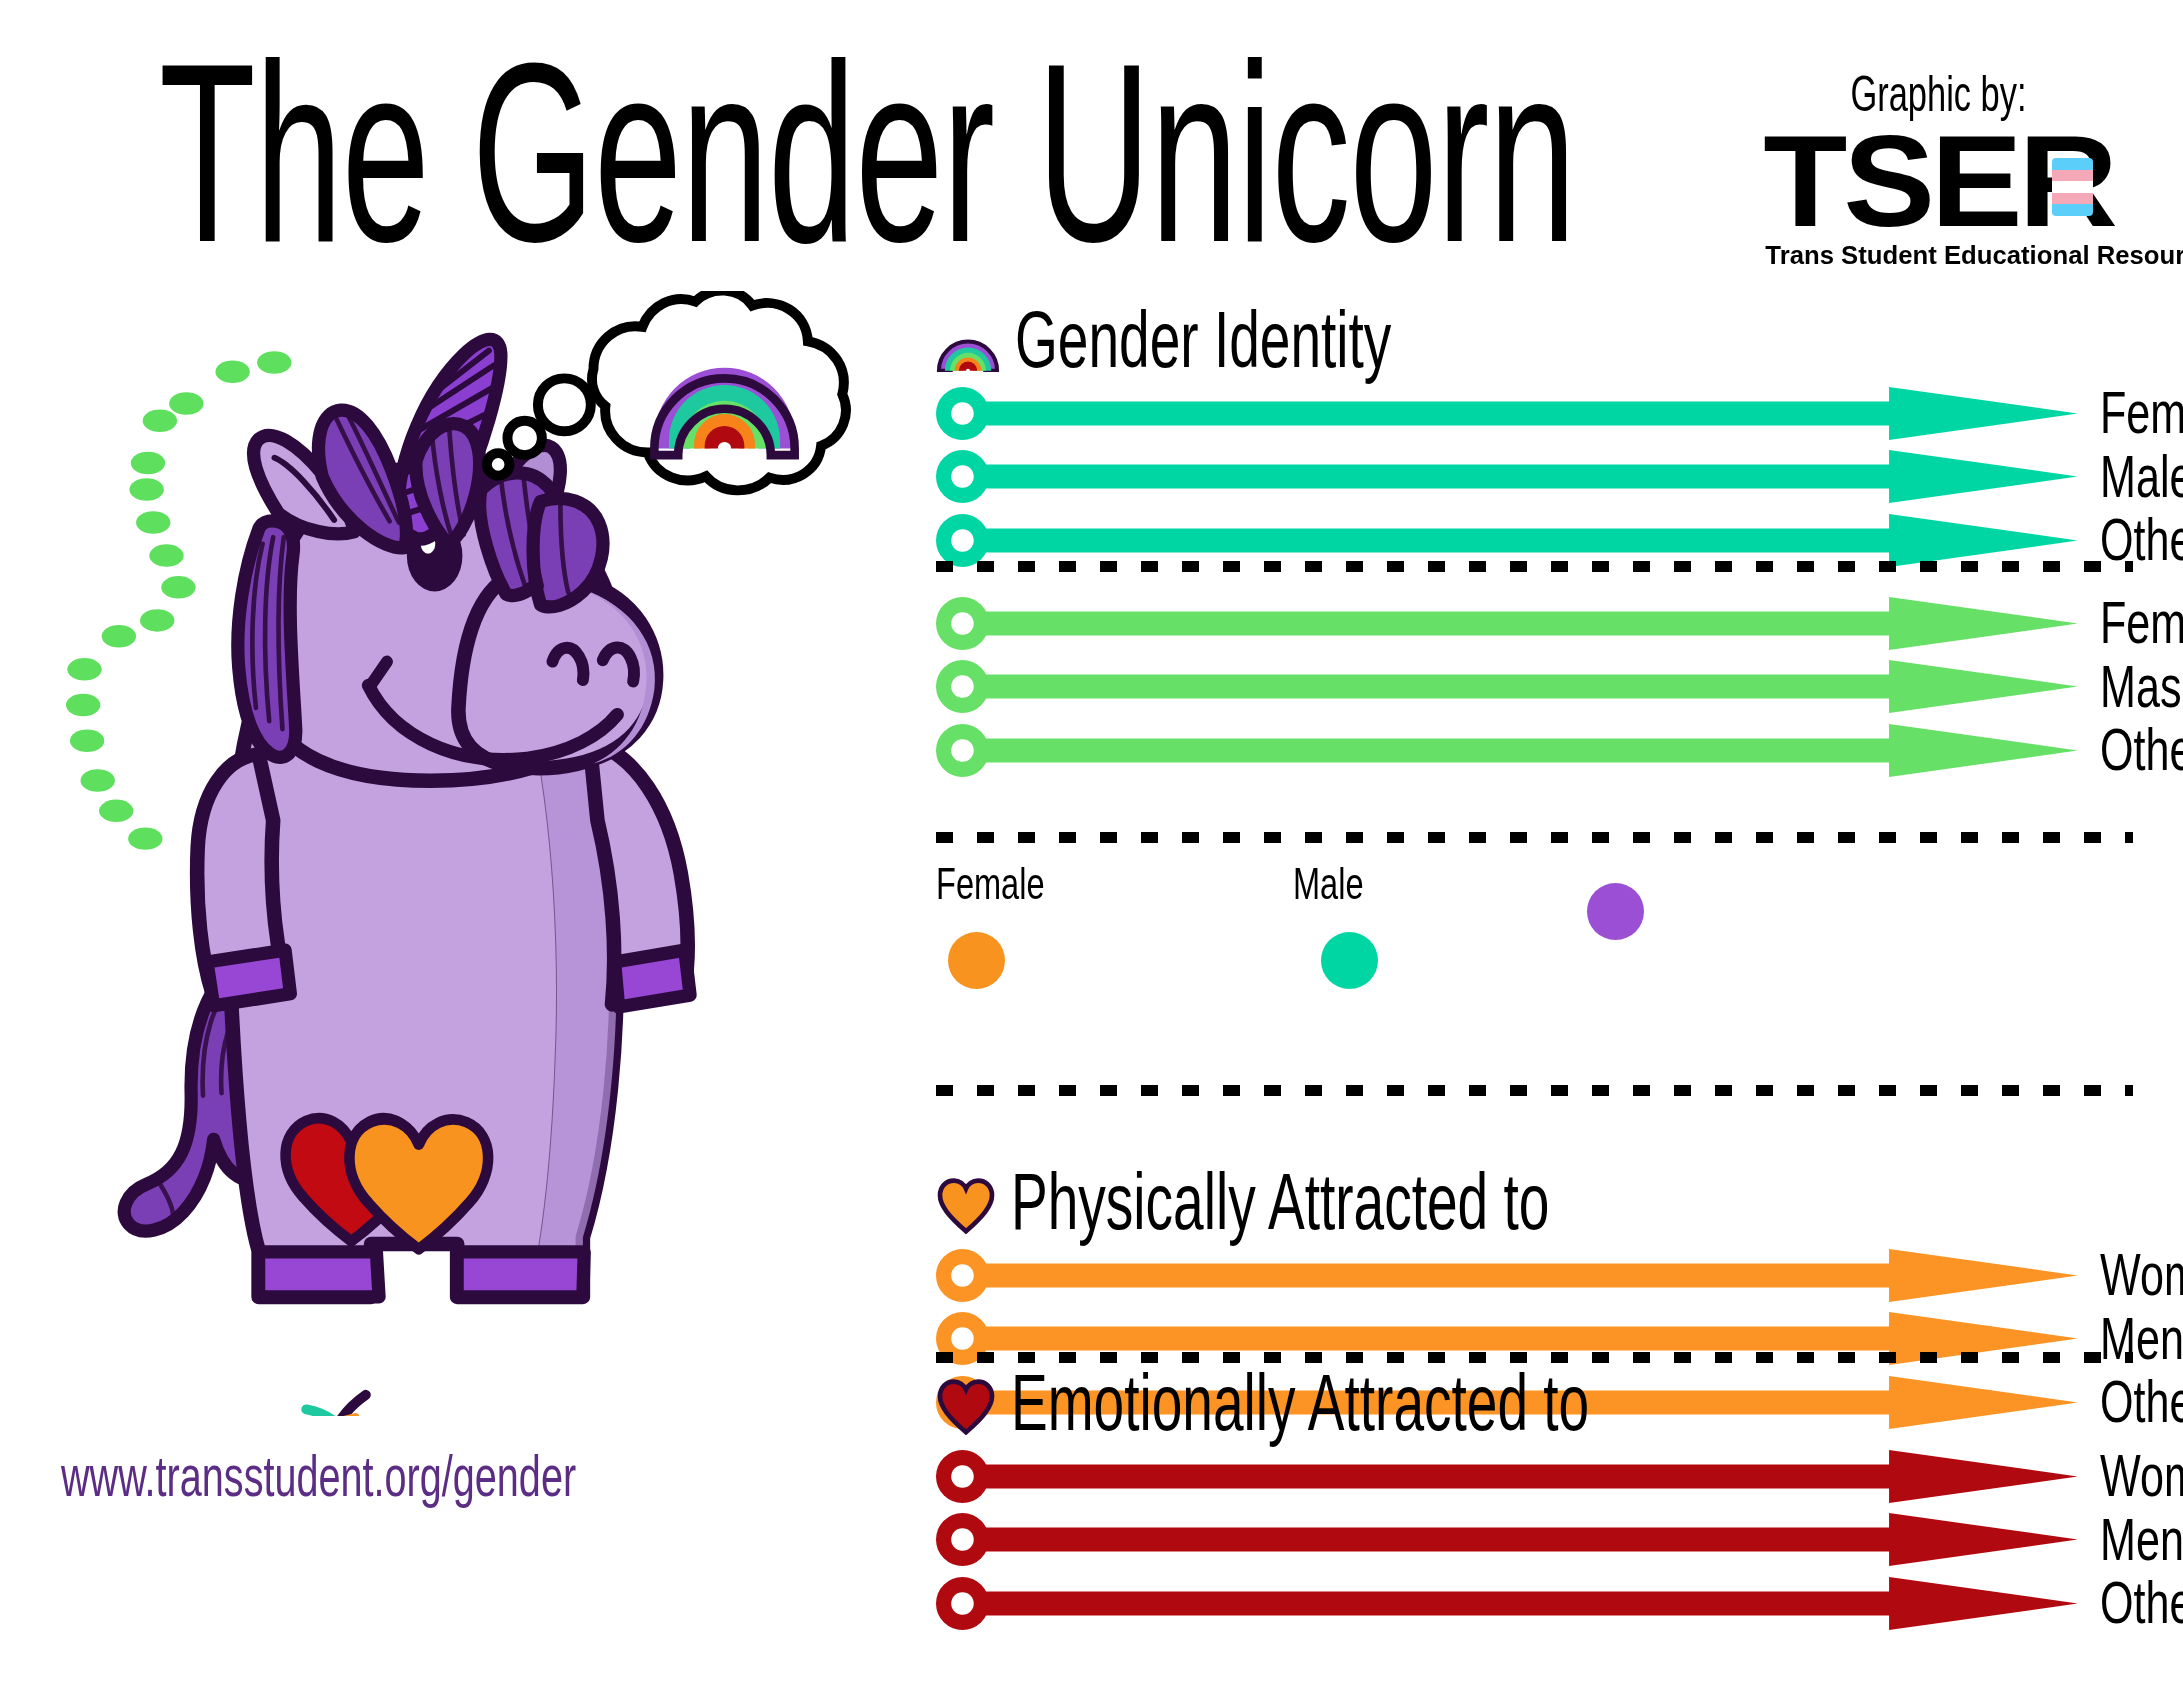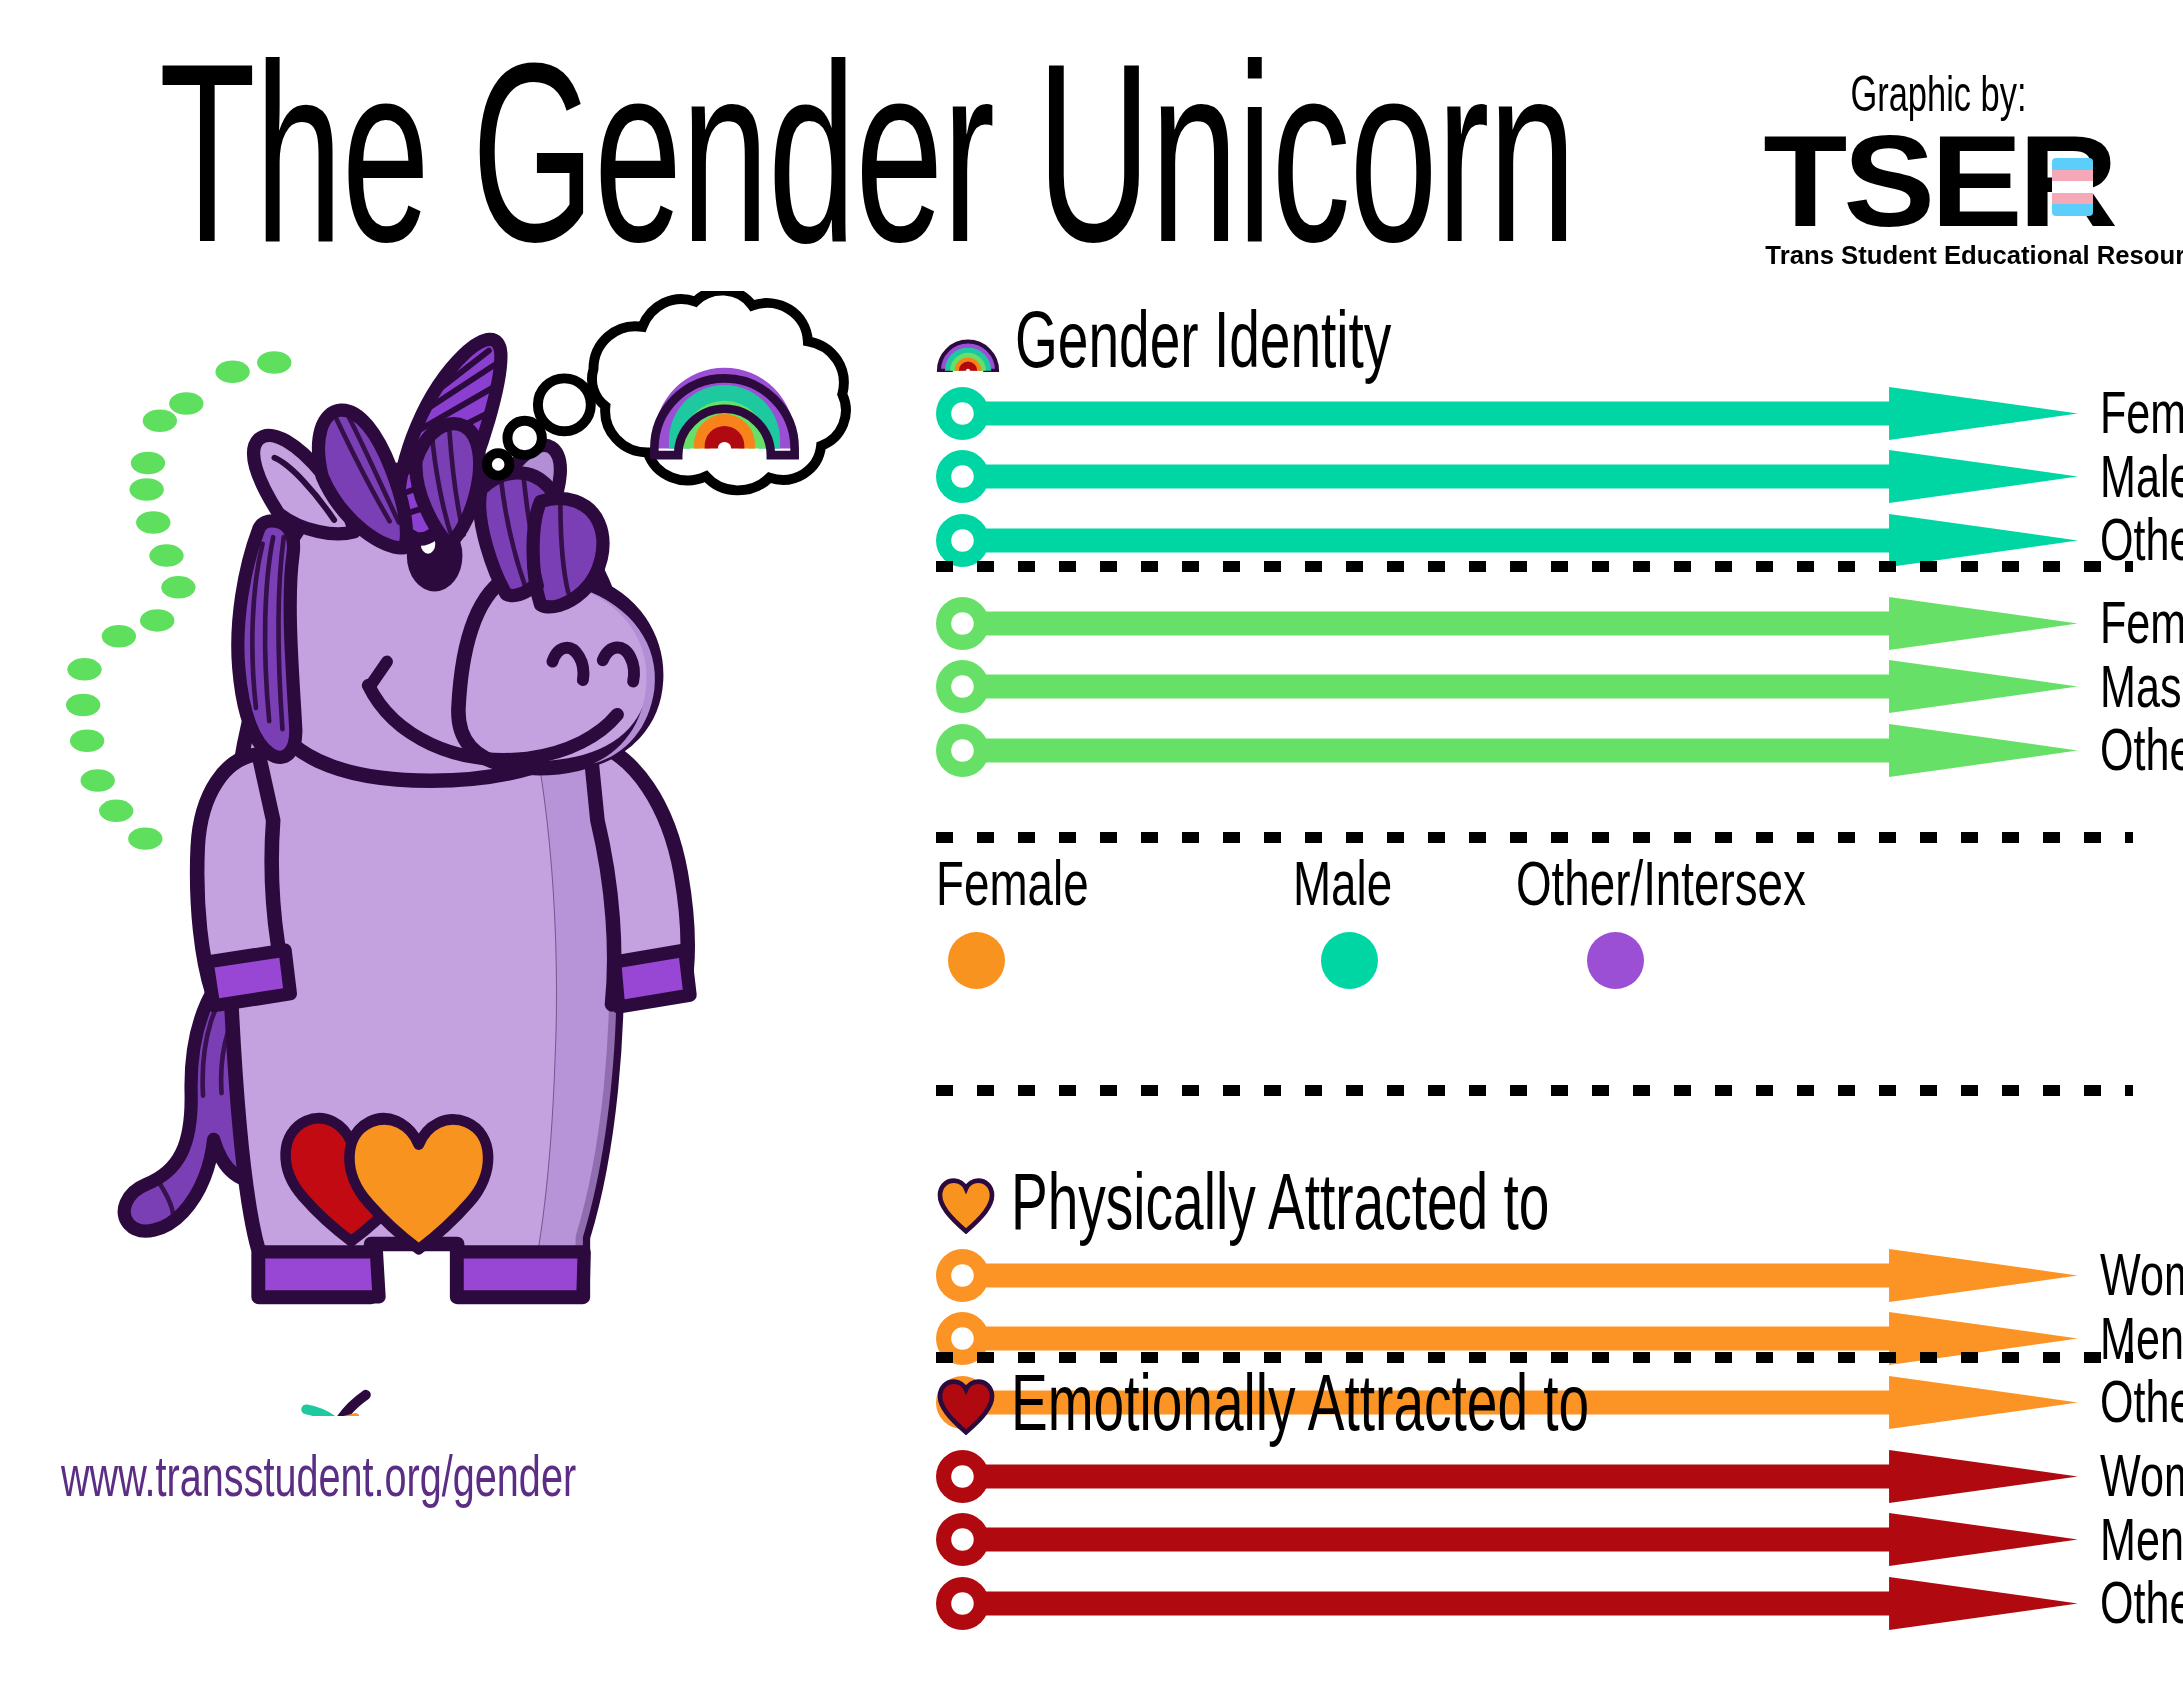"Female" .saab-label { font-size: 52px -> 37px }
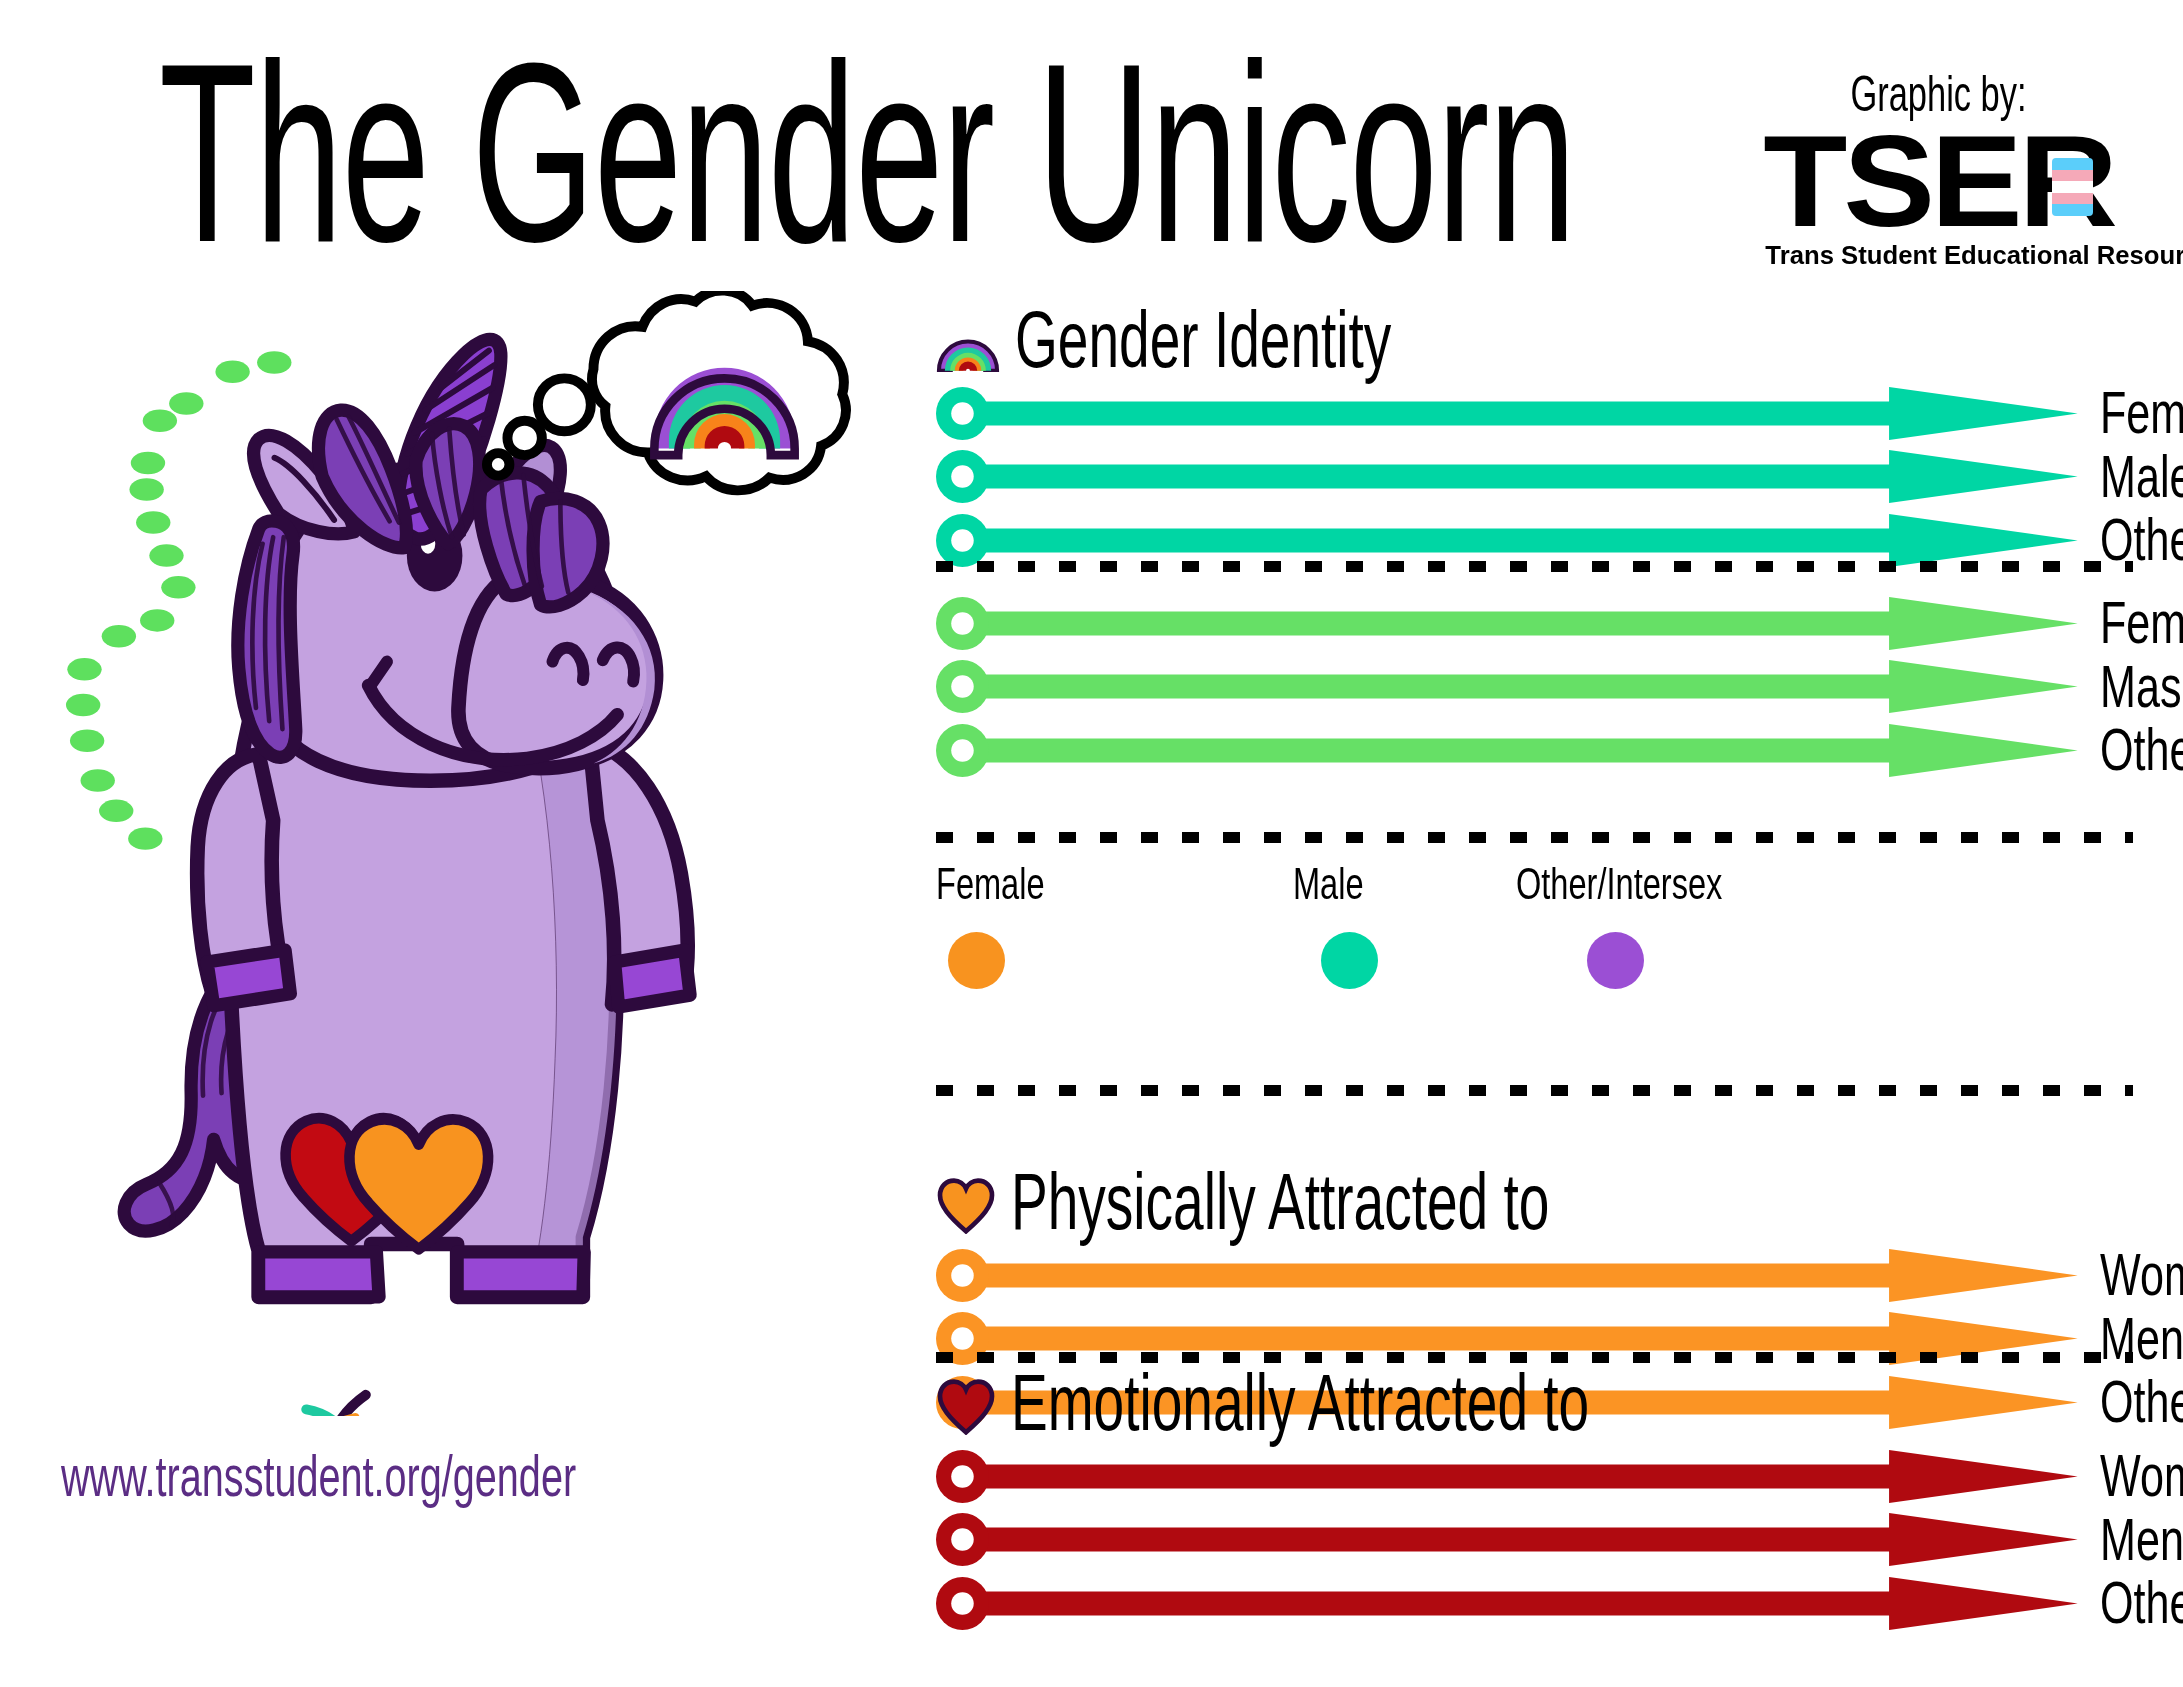"Other/Intersex" div.saab-label { html: <div><span>Other/Intersex</span></div> -> none }
